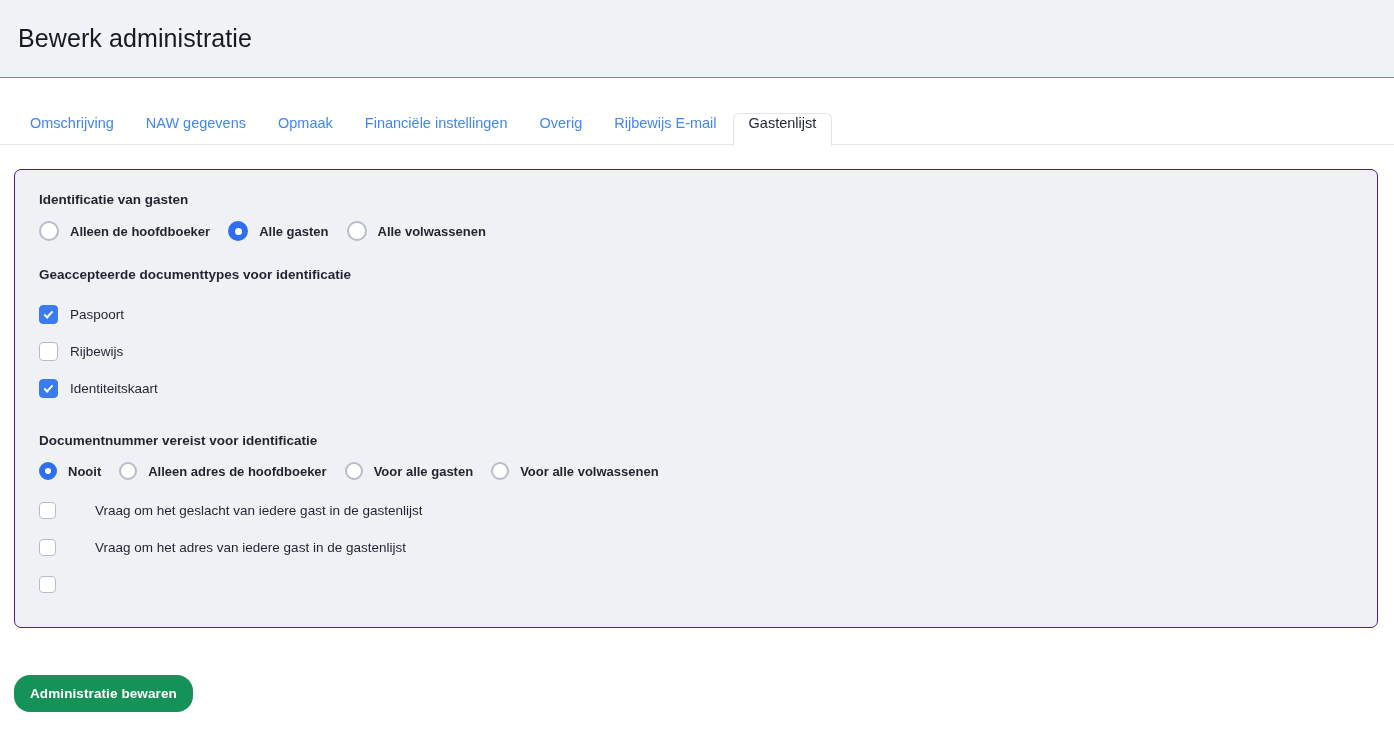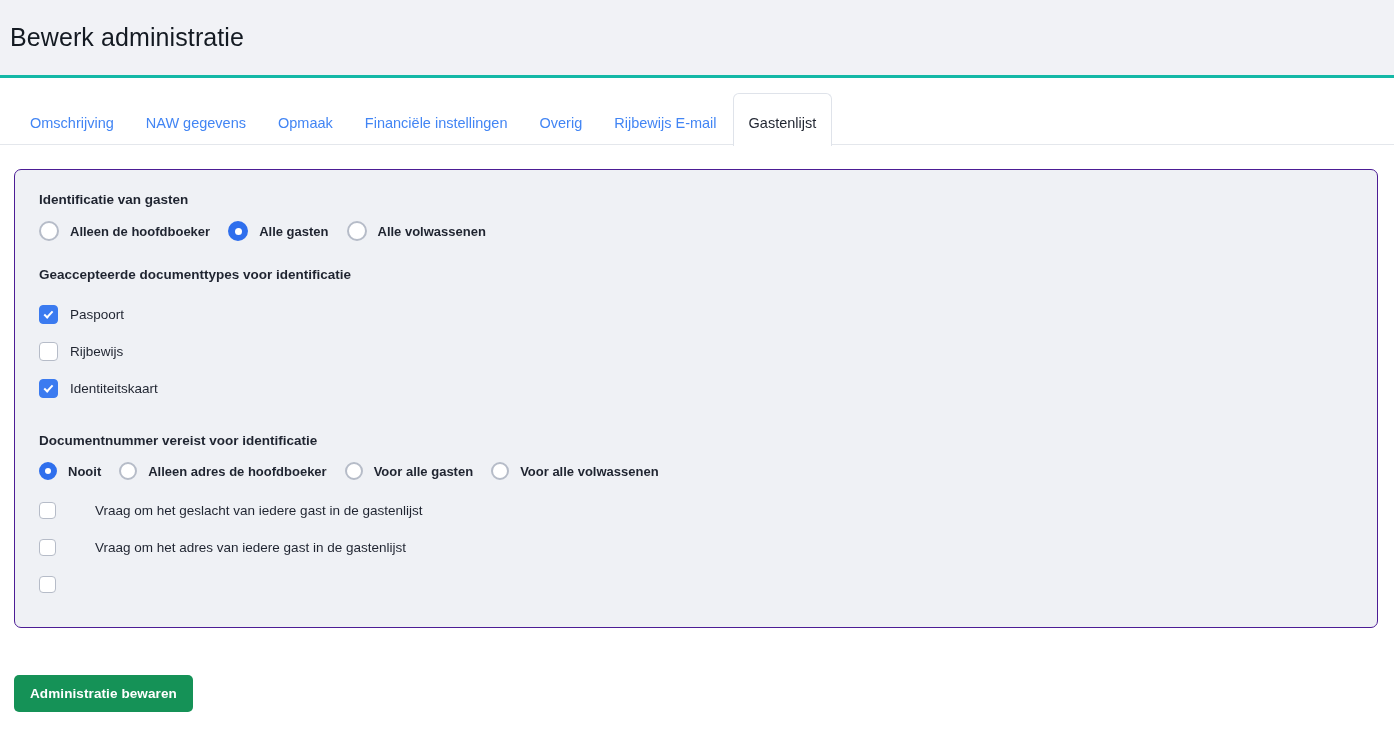"Bewerk administratie" .page-header { border-bottom: 3px solid #14b8a6 -> 1px solid #14b8a6; padding-left: 10px -> 18px }
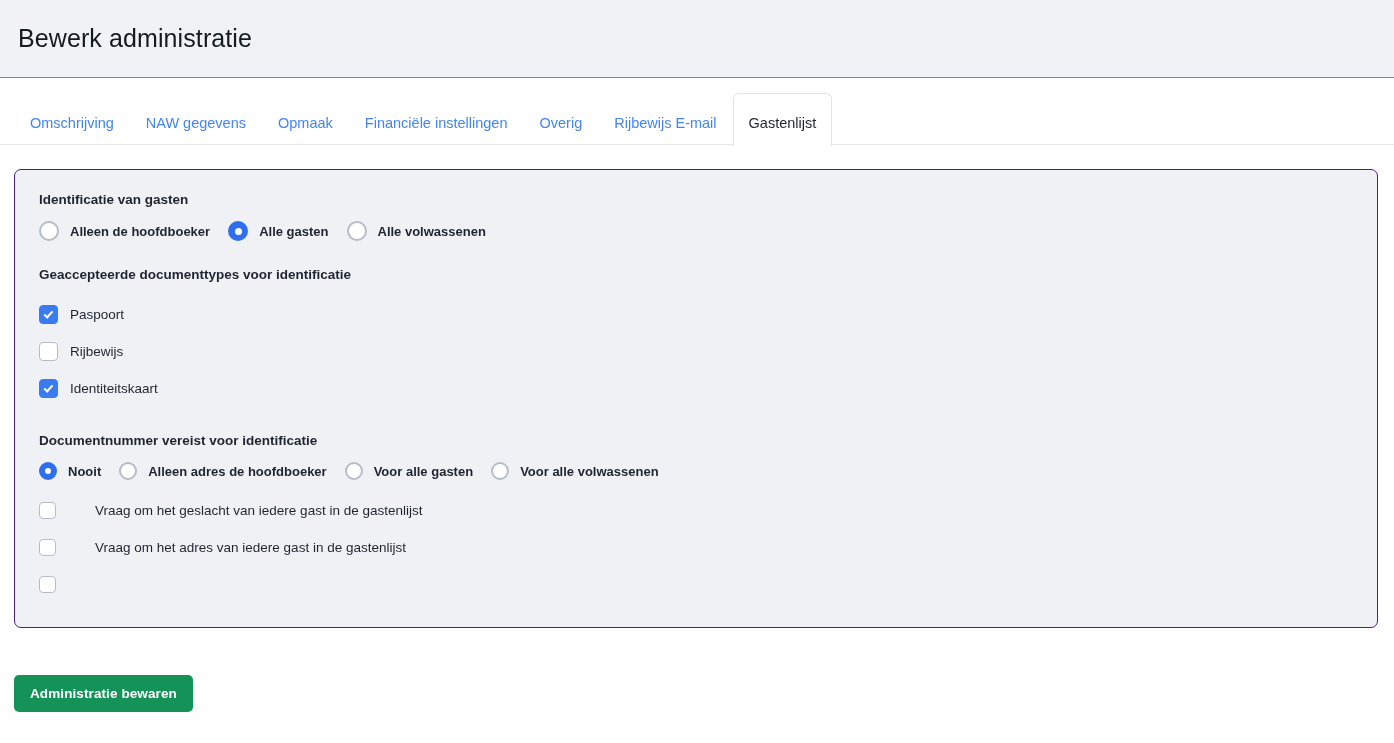"Gastenlijst" .tab.active { padding-top: 20px -> 0 }
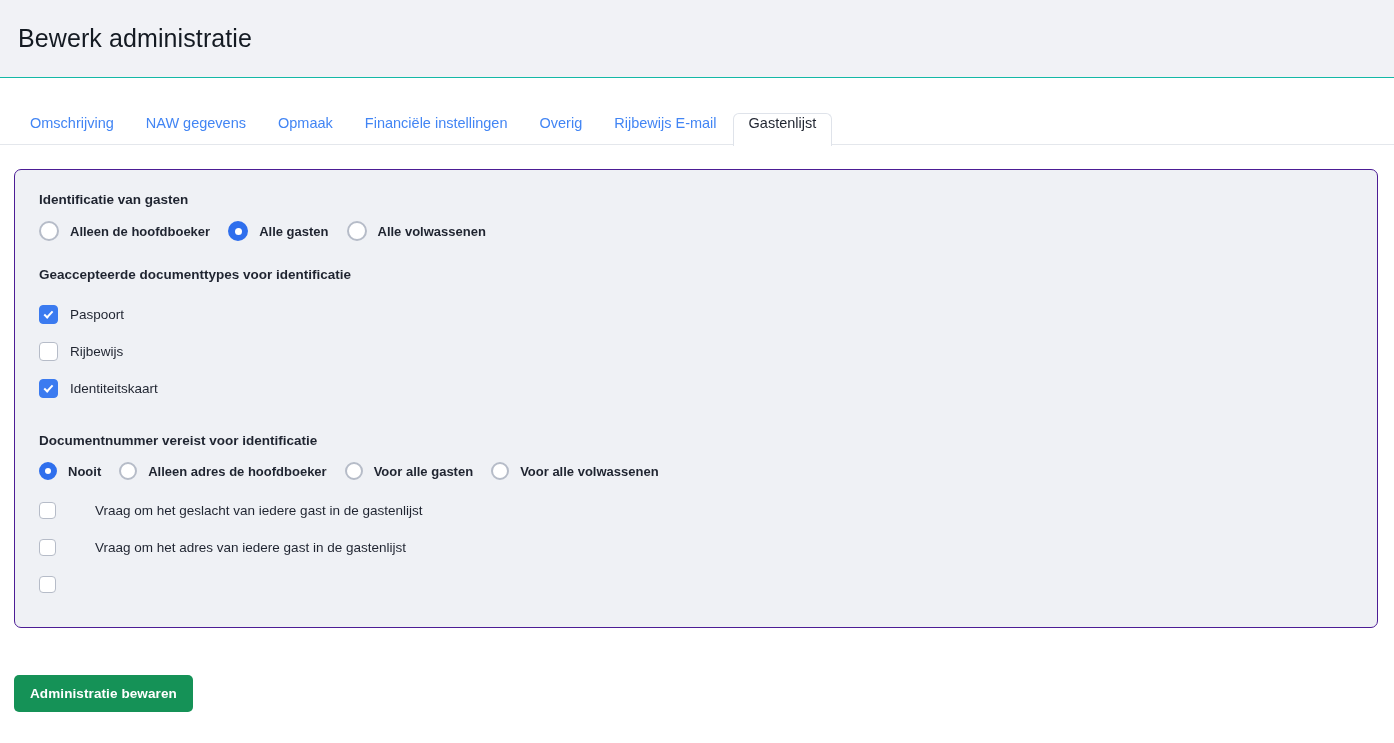"Administratie bewaren" .save-button { border-radius: 5px -> 16px }
